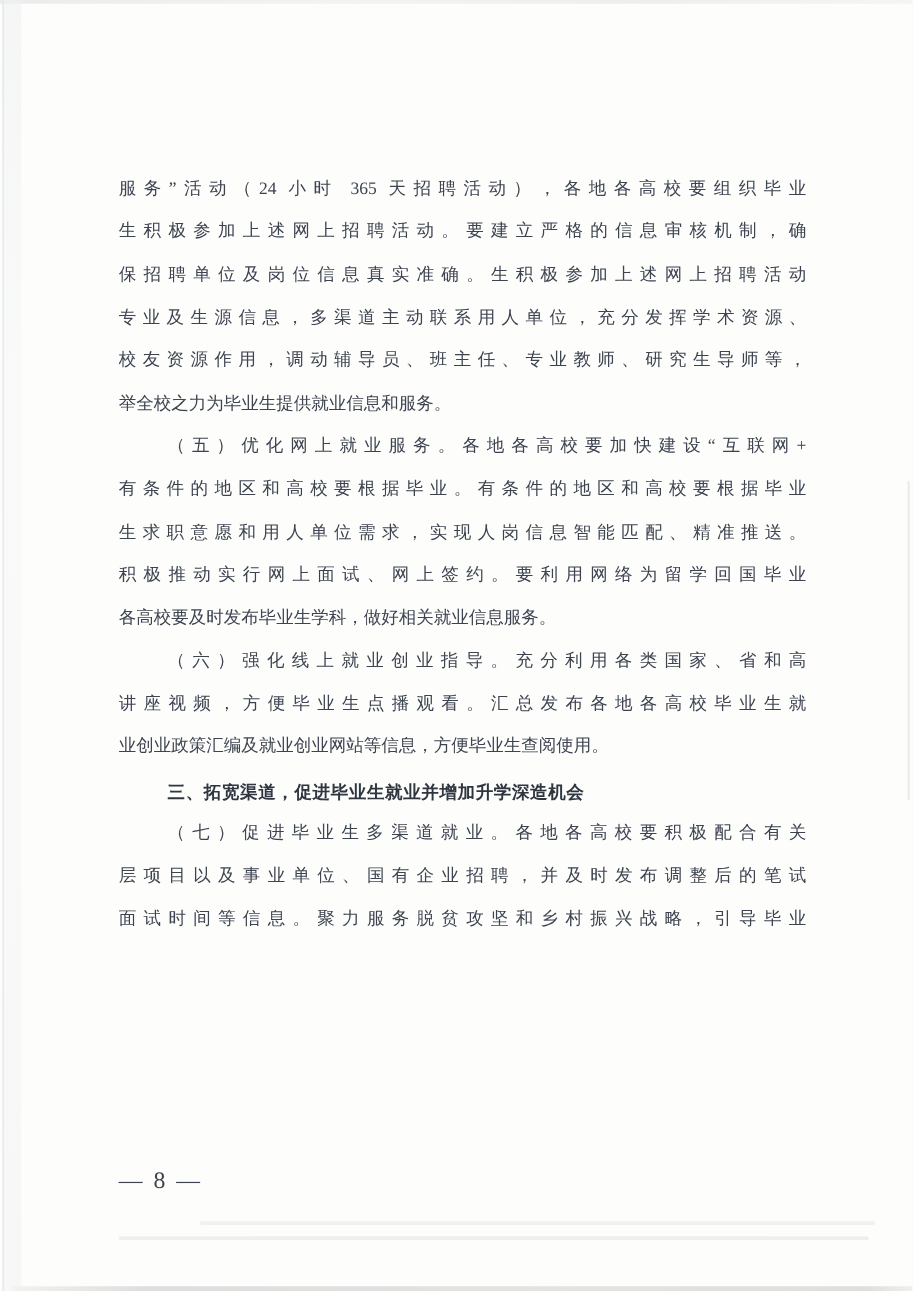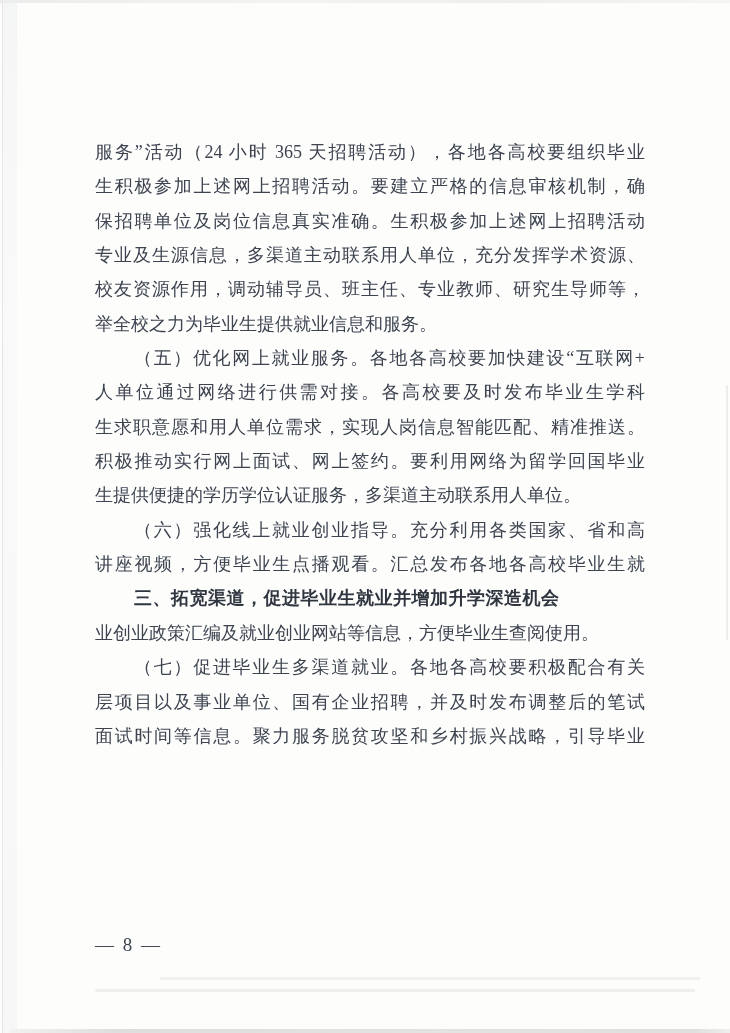"服务”活动（24 小时 365 天招聘活动），各地各高校要组织毕业" .line { font-size: 18px -> 14px }
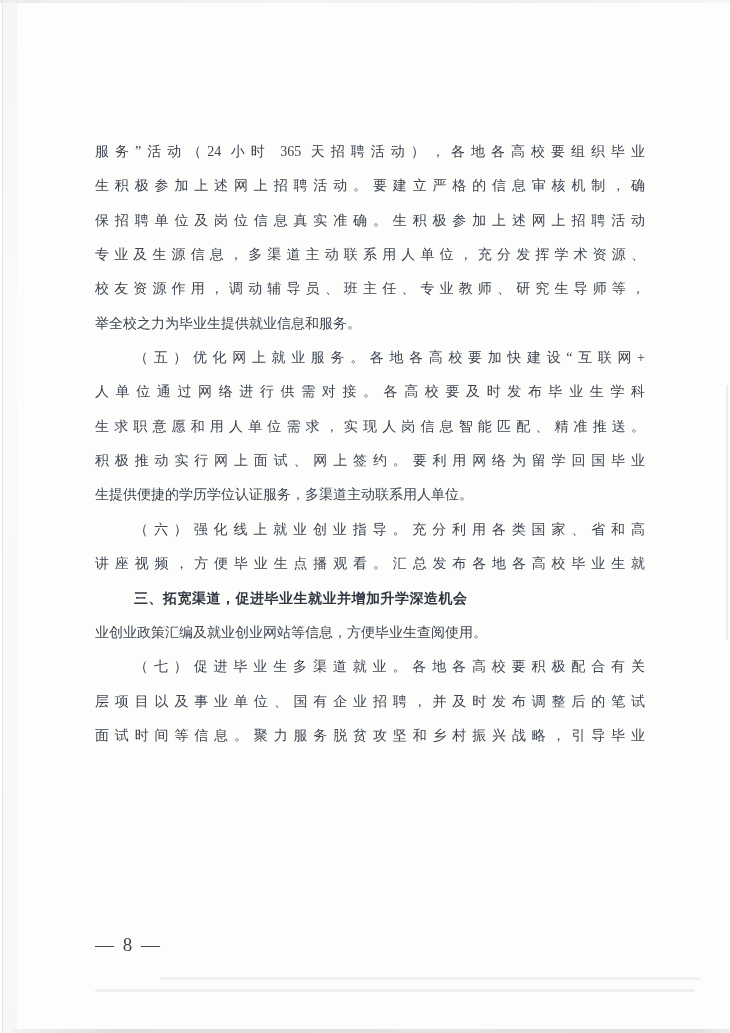"人单位通过网络进行供需对接。各高校要及时发布毕业生学科" div.line { text: 人单位通过网络进行供需对接。各高校要及时发布毕业生学科 -> 有条件的地区和高校要根据毕业。有条件的地区和高校要根据毕业 }
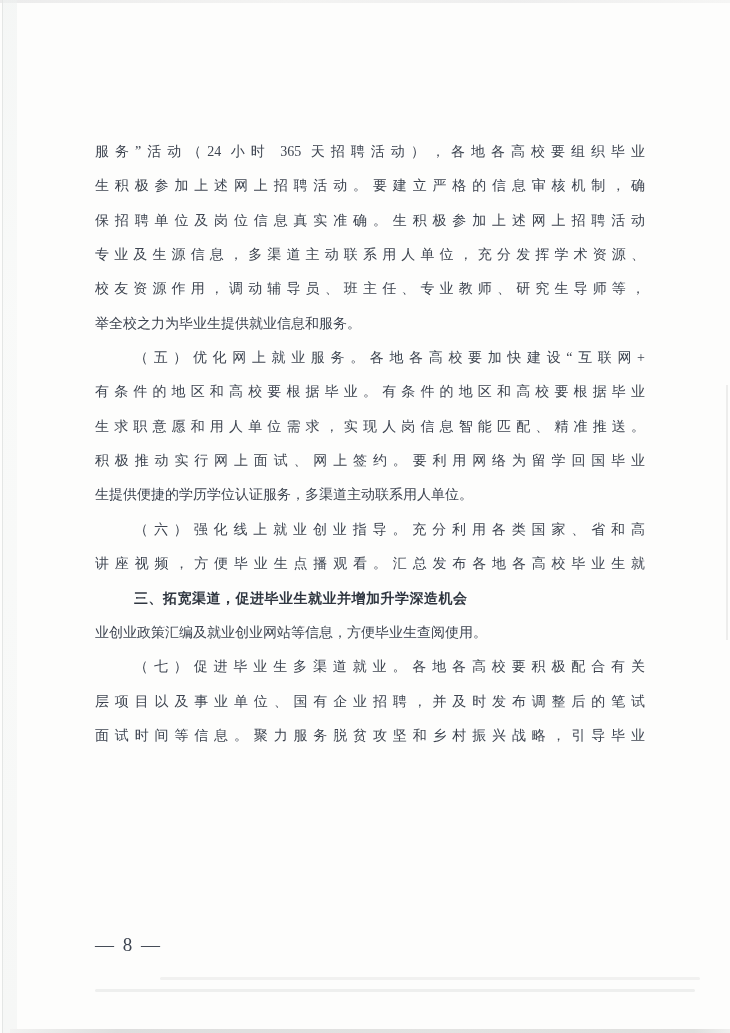"生提供便捷的学历学位认证服务，多渠道主动联系用人单位。" div.line { text: 生提供便捷的学历学位认证服务，多渠道主动联系用人单位 -> 各高校要及时发布毕业生学科，做好相关就业信息服务 }
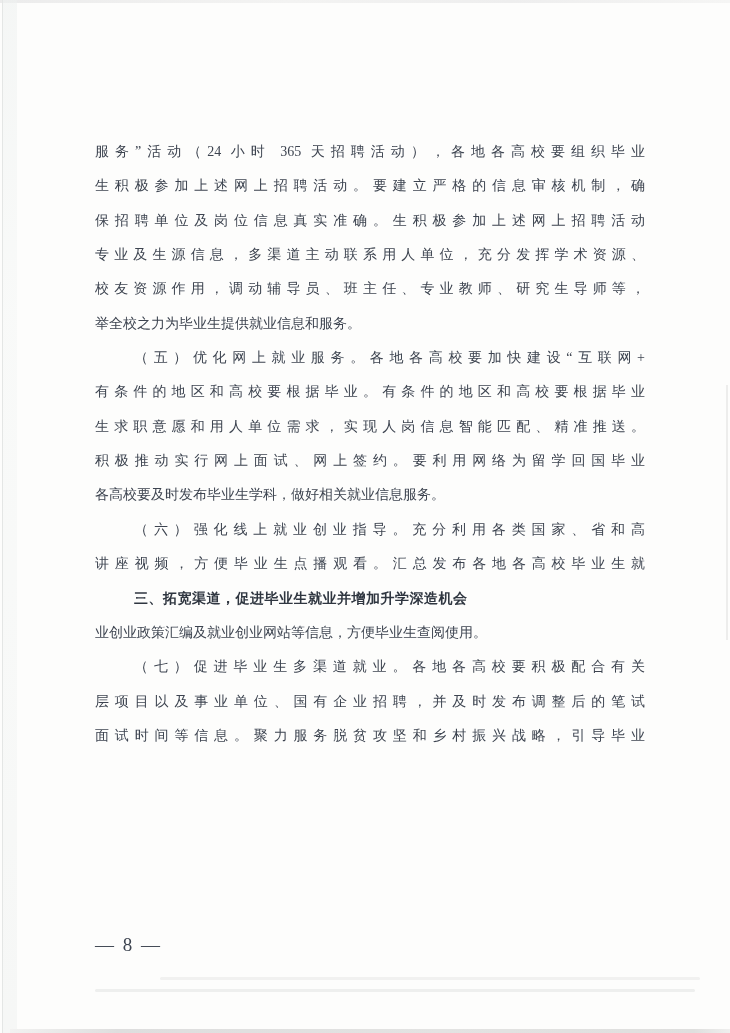"三、拓宽渠道，促进毕业生就业并增加升学深造机会" div.line { order: before "业创业政策汇编及就业创业网站等信息，方便毕业生查阅使用。" -> after "业创业政策汇编及就业创业网站等信息，方便毕业生查阅使用。" }
